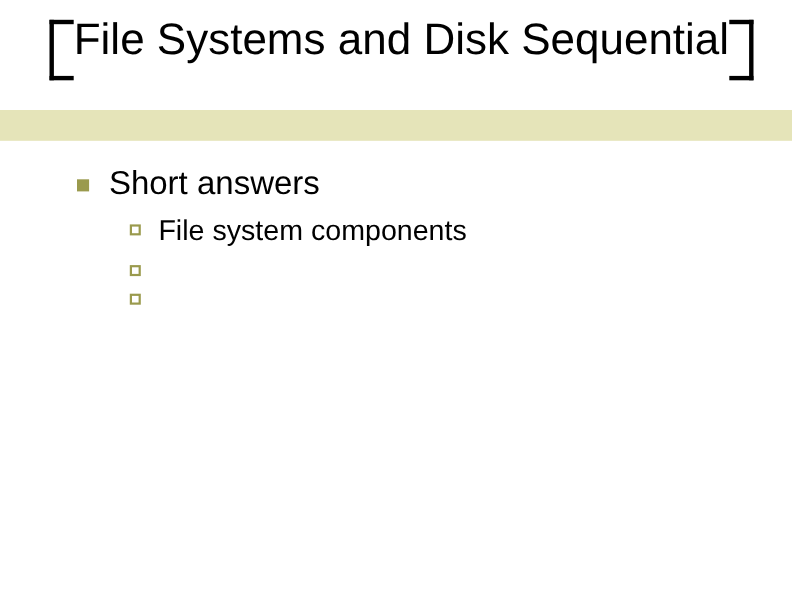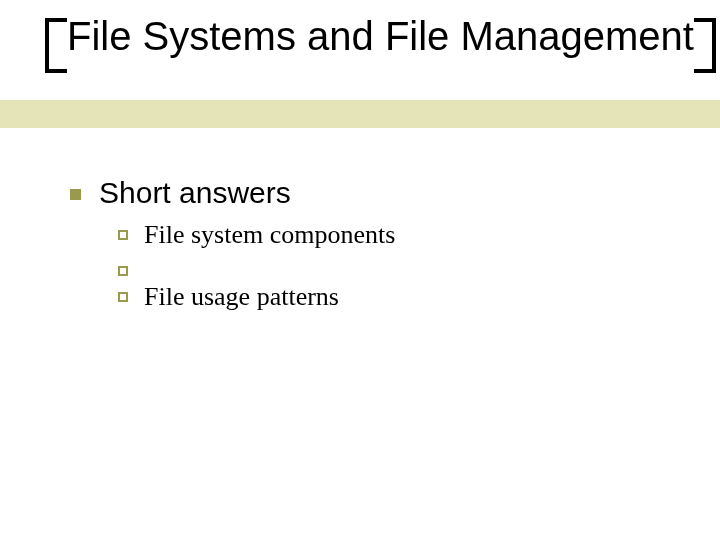"File Systems and File Management" div.title-text { text: File Management -> Disk Sequential }
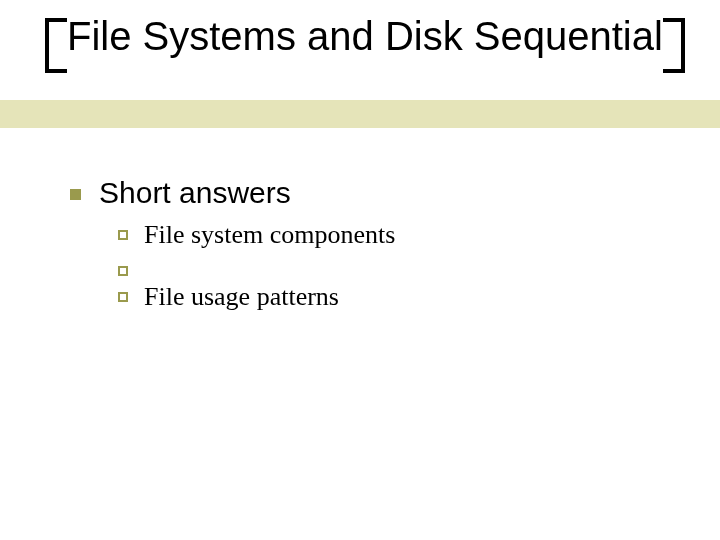"Short answers" .content { top: 176px -> 150px }
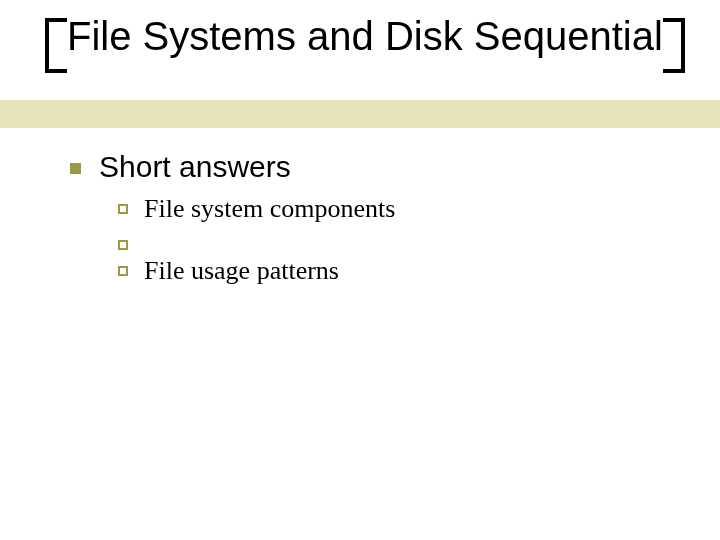"File system components" .lvl2 { font-family: Liberation Serif, serif -> none }
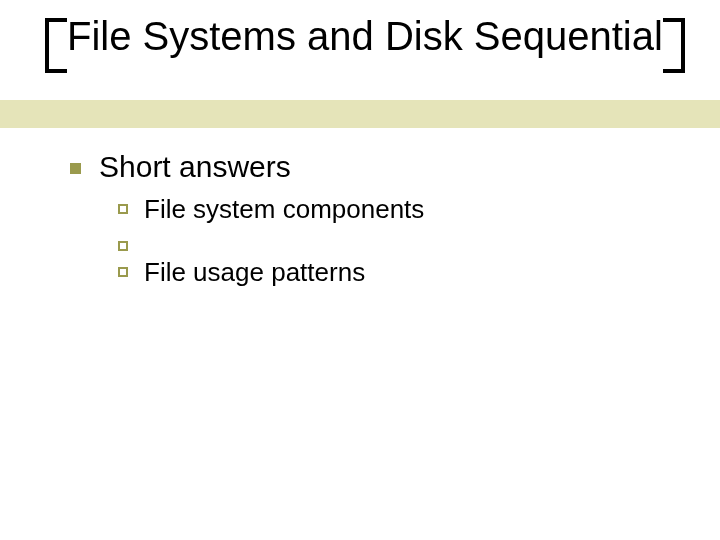"File usage patterns" div.t { html: <div>File usage patterns</div> -> none }
